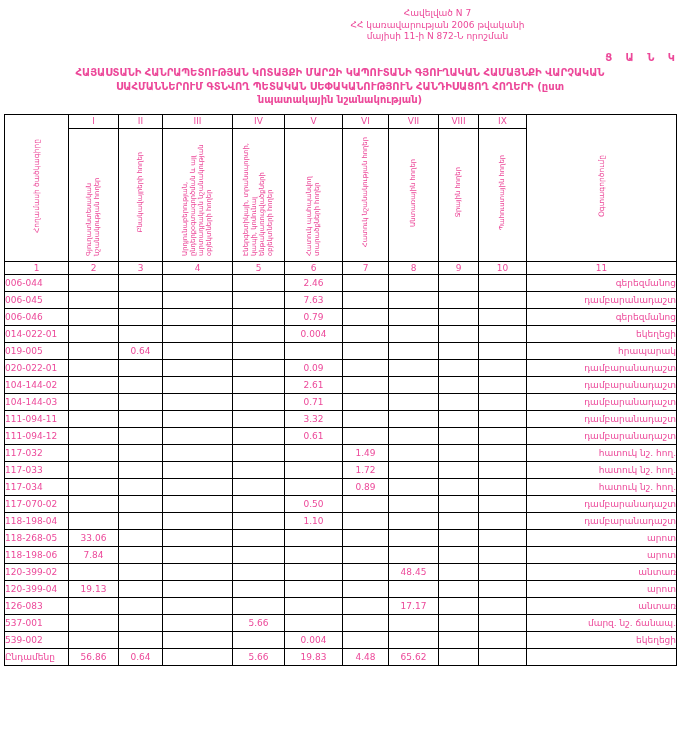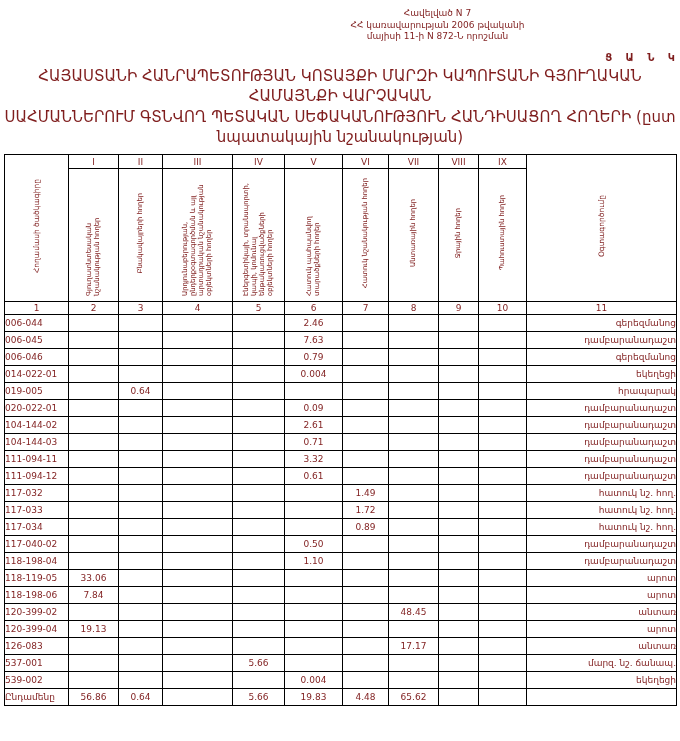"Հավելված N 7" .page { color: #7f1d1d -> #ec4899 }
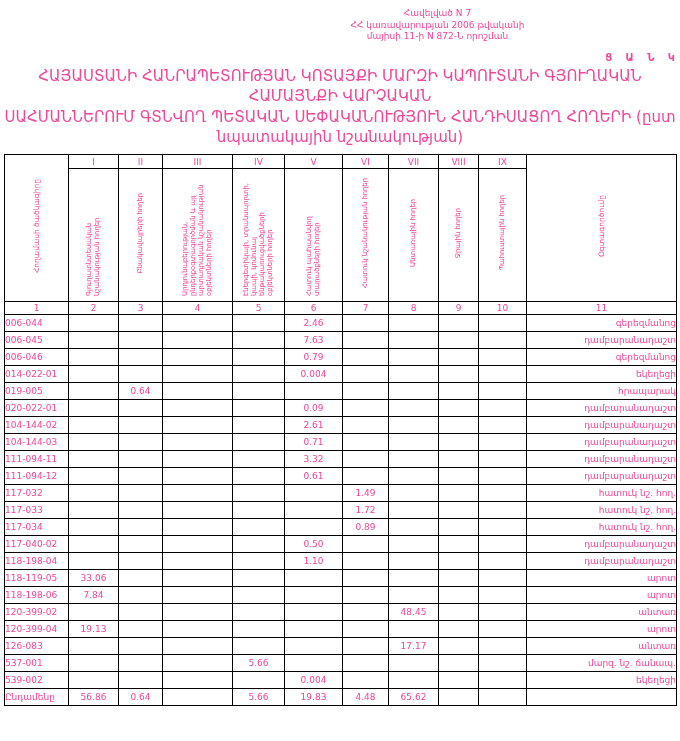"ՀԱՅԱՍՏԱՆԻ ՀԱՆՐԱՊԵՏՈՒԹՅԱՆ ԿՈՏԱՅՔԻ ՄԱՐԶԻ" .title .tline { font-size: 15px -> 10px; font-weight: normal -> bold }
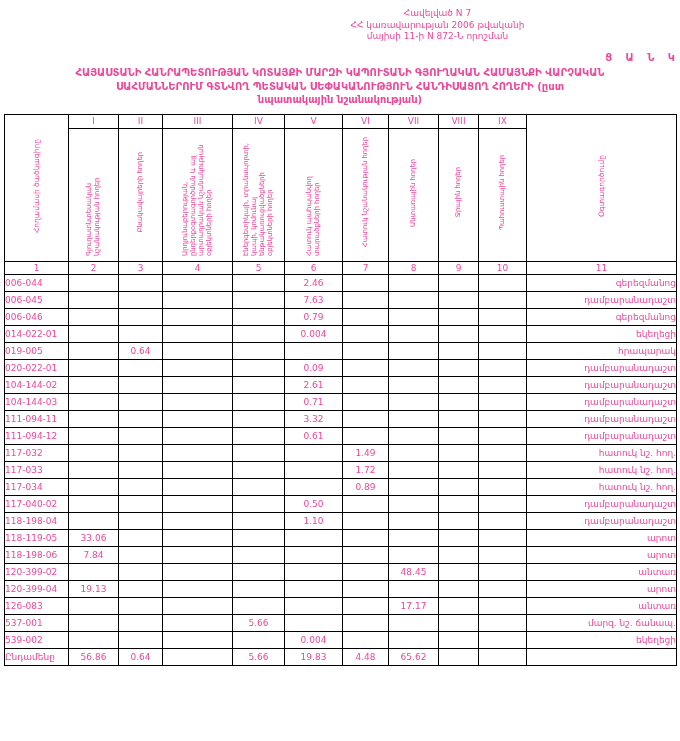"117-040-02" td.code { text: 117-040-02 -> 117-070-02 }
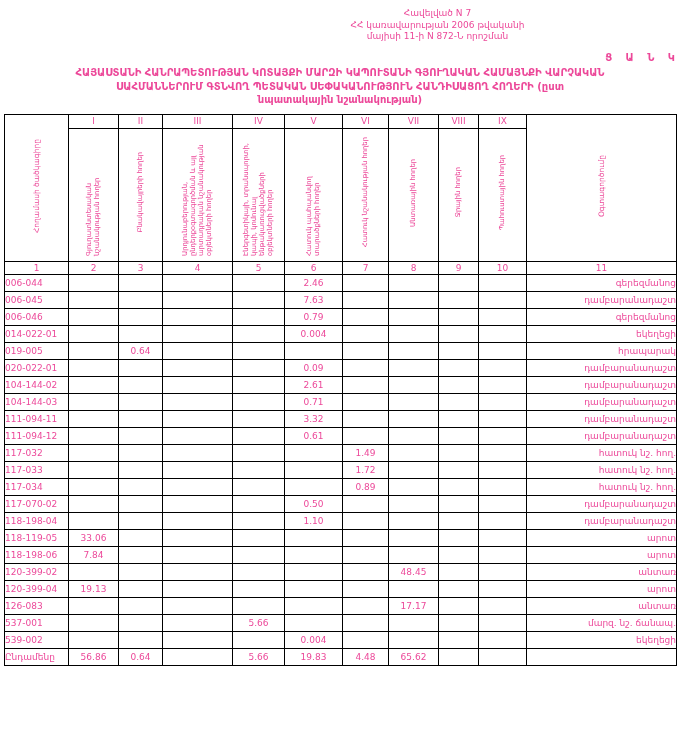"118-119-05" td.code { text: 118-119-05 -> 118-268-05 }
